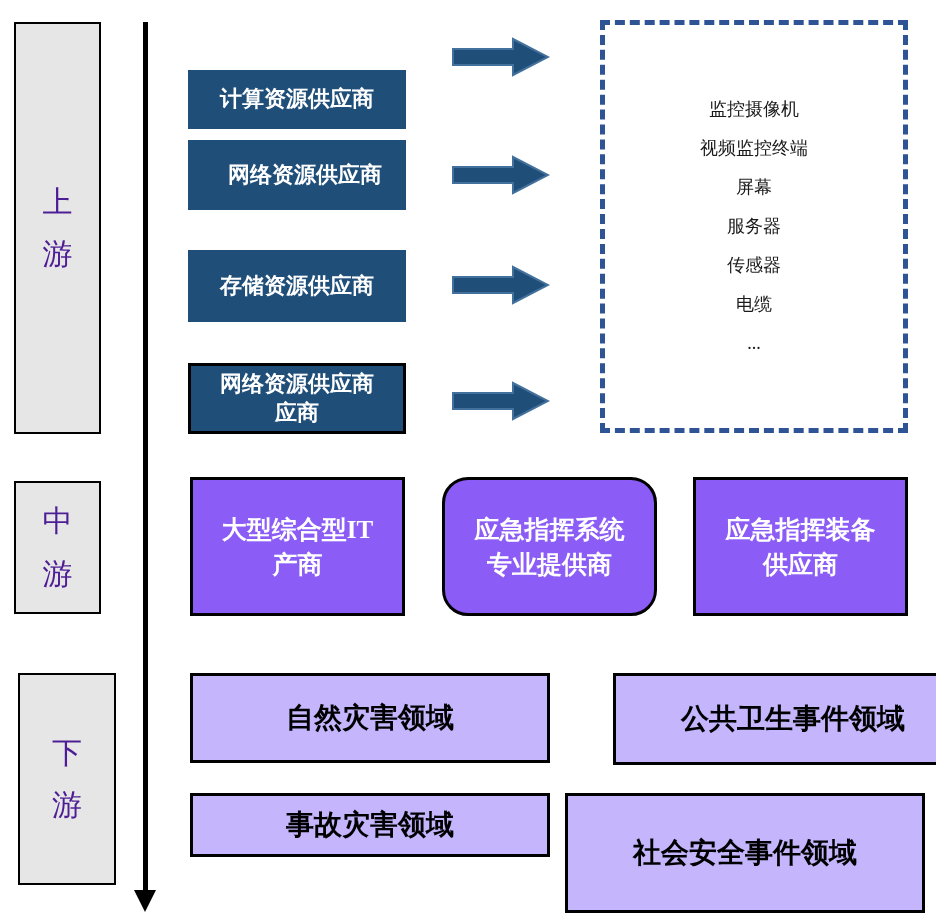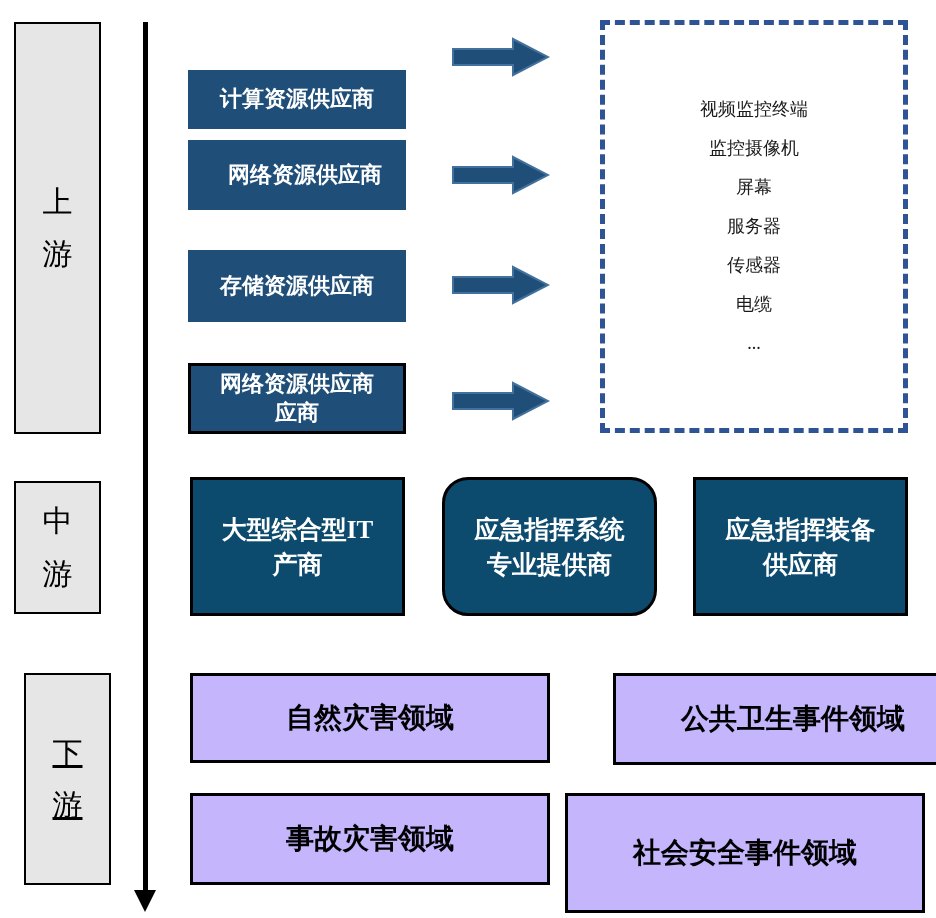"视频监控终端" div.item { order: before "监控摄像机" -> after "监控摄像机" }
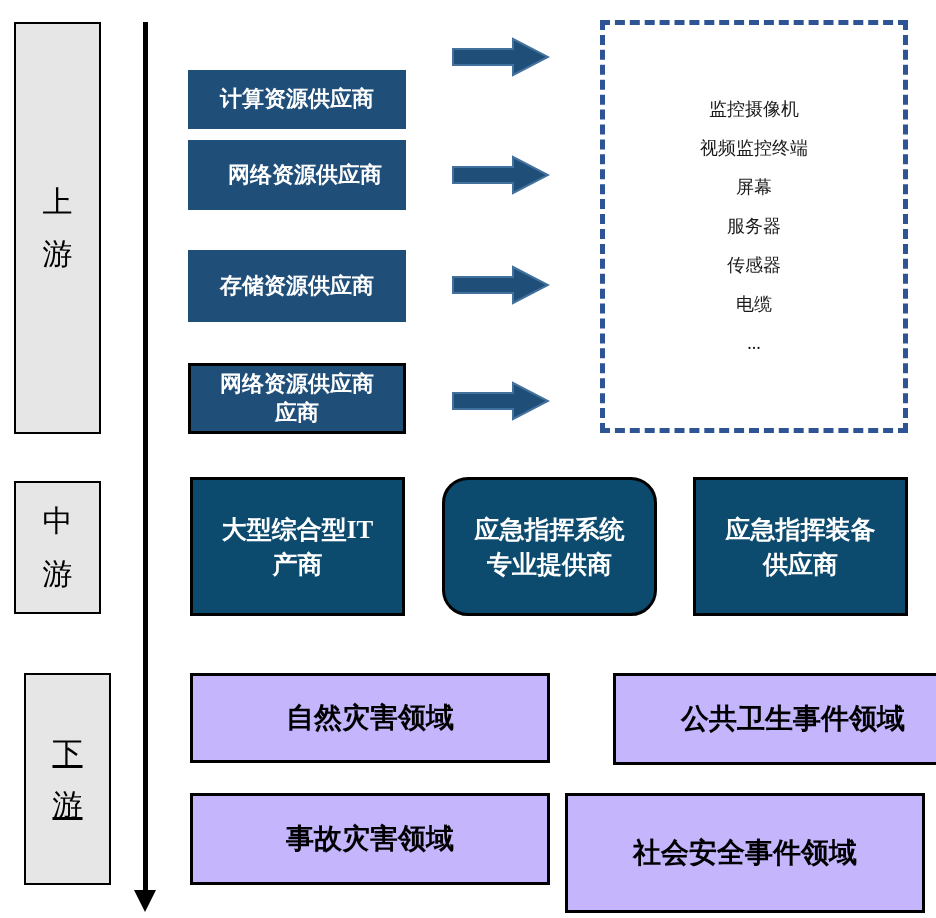"上游" .stage { color: #000000 -> #4c1d95 }
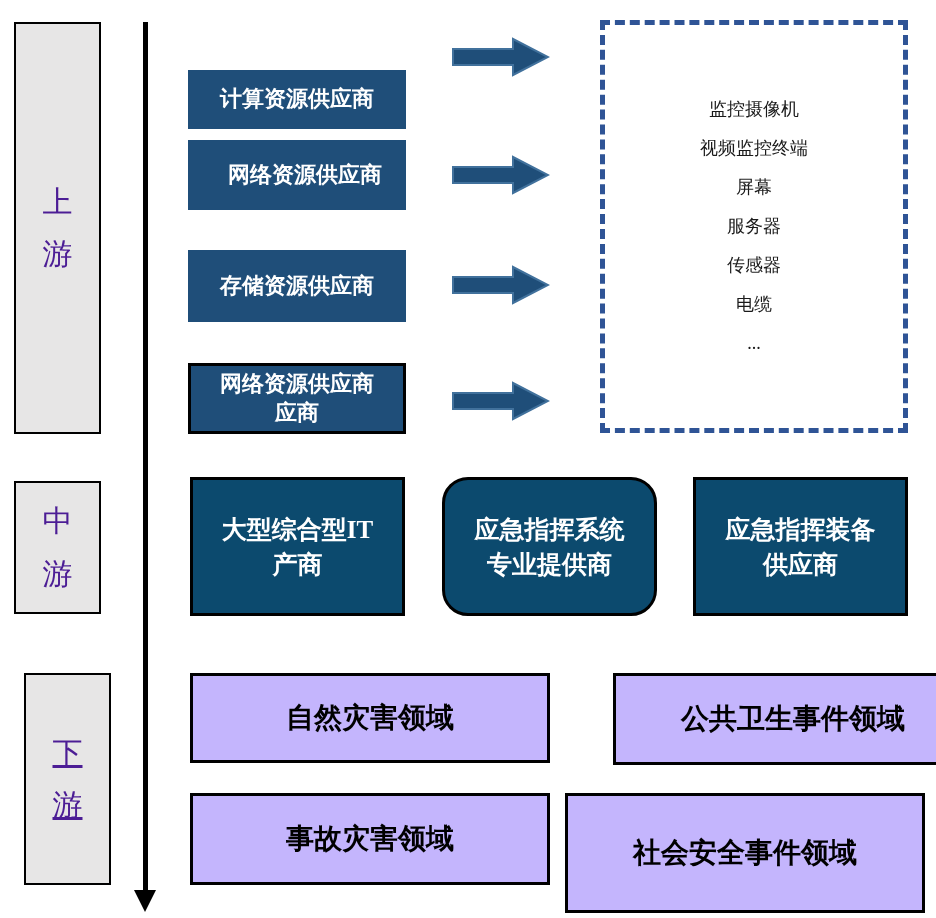"大型综合型IT" .mid { background: #0c4a6e -> #8b5cf6 }
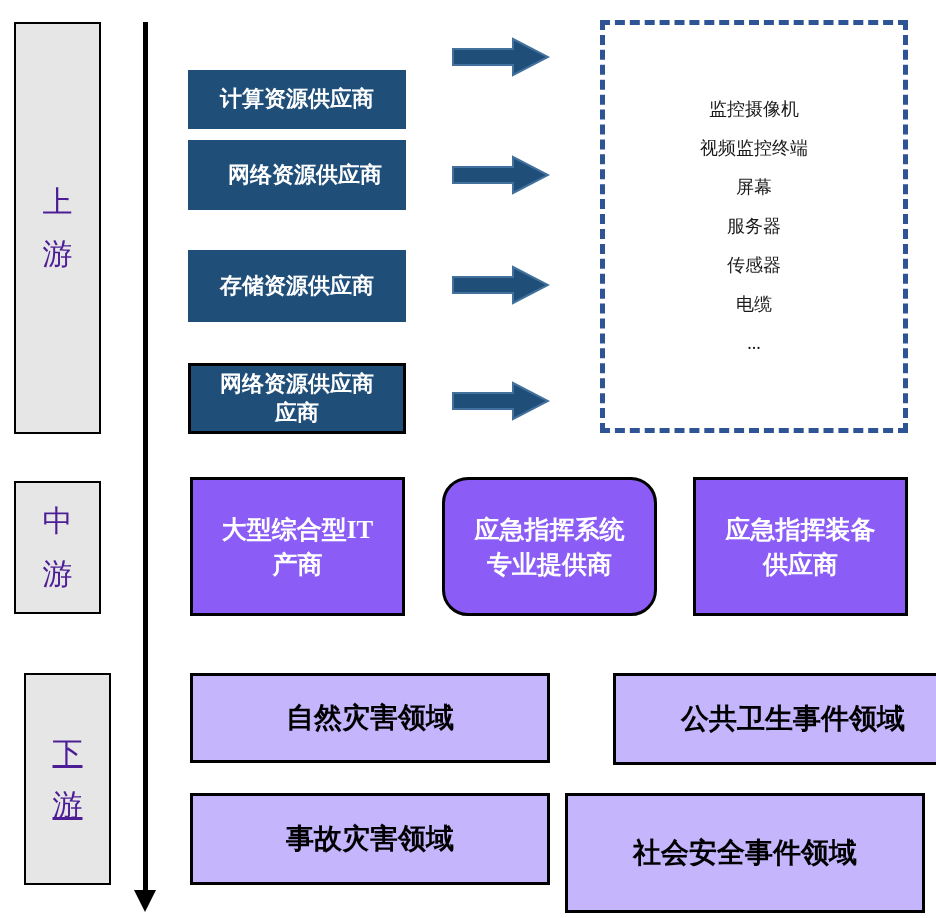"下游" div.abs { left: 24px -> 18px; text-decoration: underline -> none; width: 87px -> 98px }
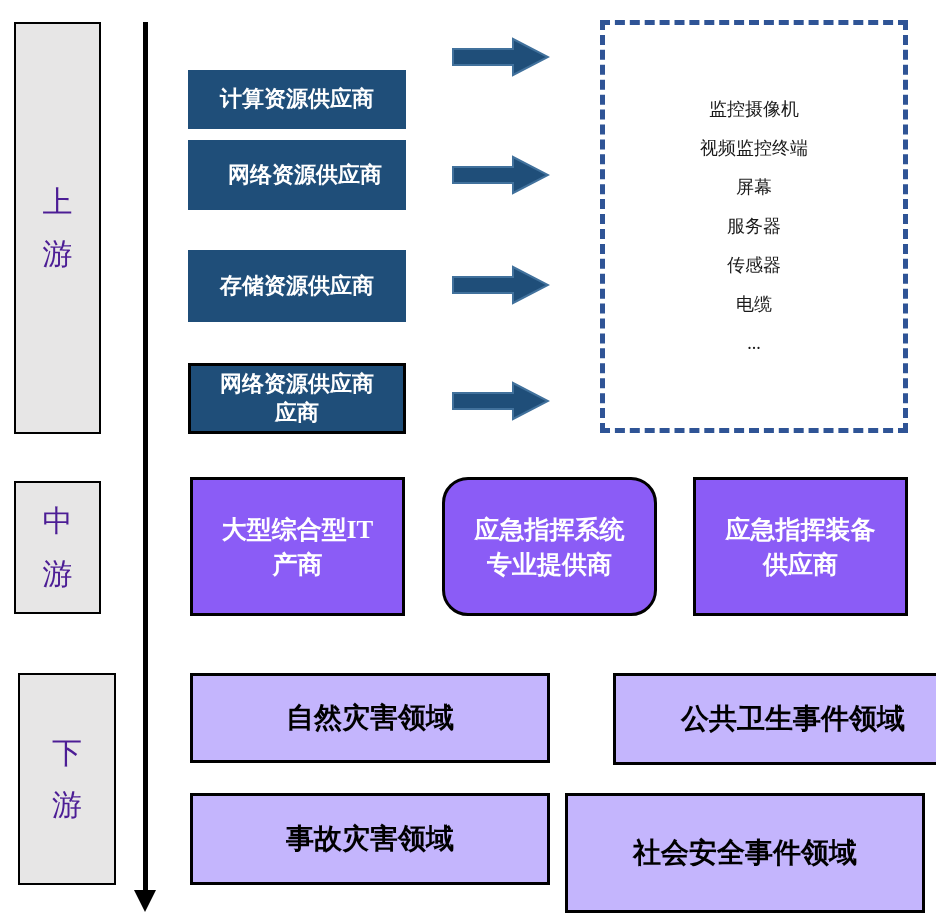"事故灾害领域" div.abs { height: 92px -> 64px }
